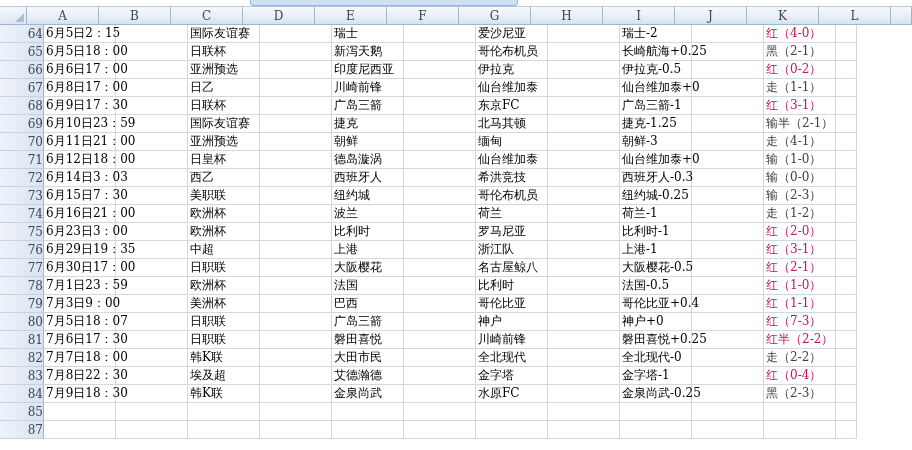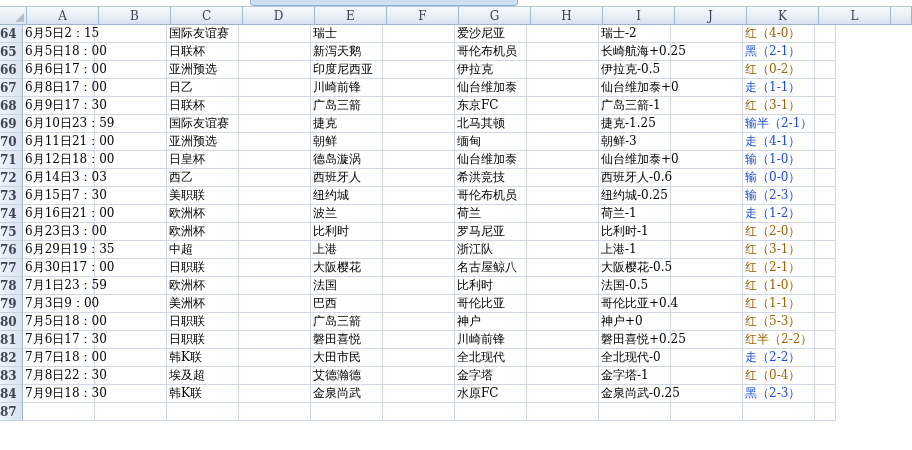"64" .row-h { font-weight: bold -> none; text-align: left -> right; width: 23px -> 44px }
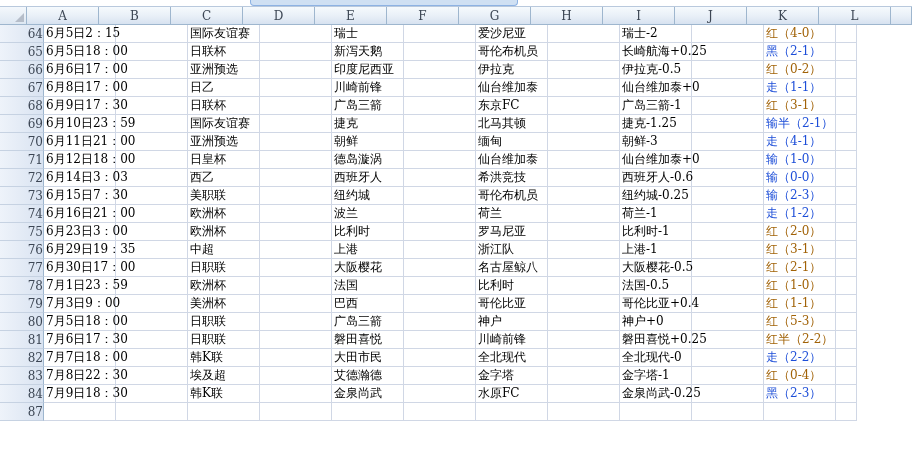"红（4-0）" .result-red { color: #a16207 -> #be185d }
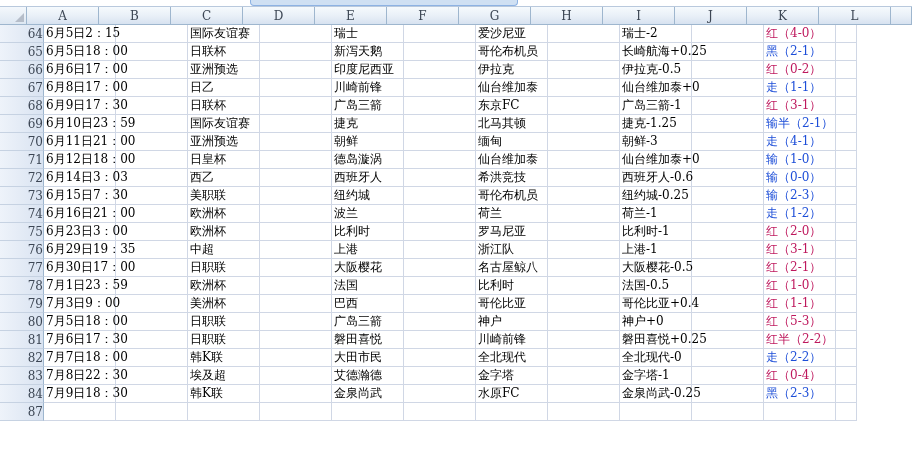"黑（2-1）" .result-black { color: #1d4ed8 -> #404040 }
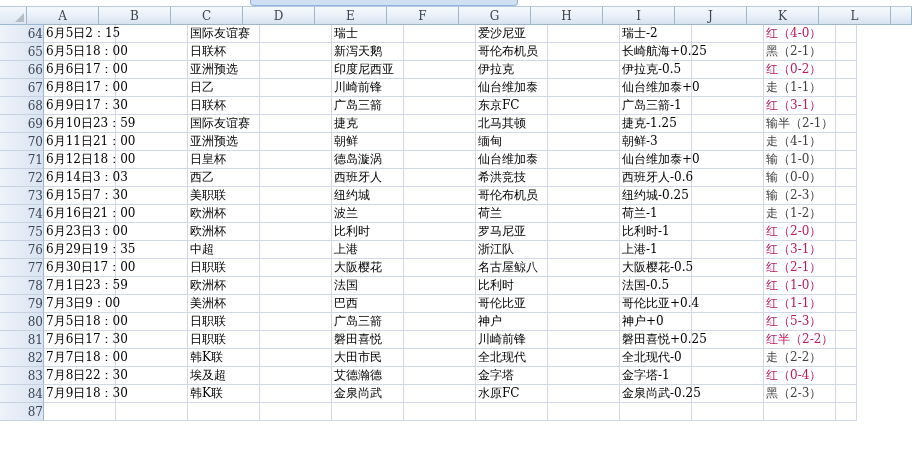"西班牙人-0.6" span.t { text: -0.6 -> -0.3 }
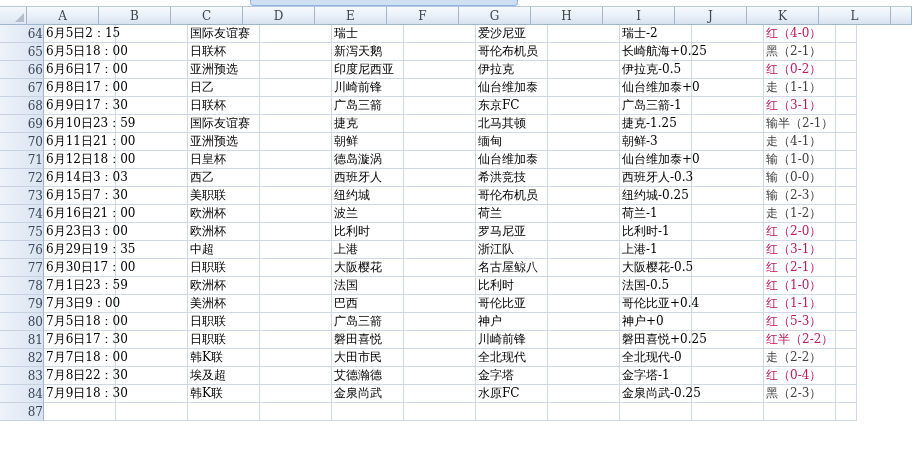"7月5日18：00" span.t { text: 00 -> 07 }
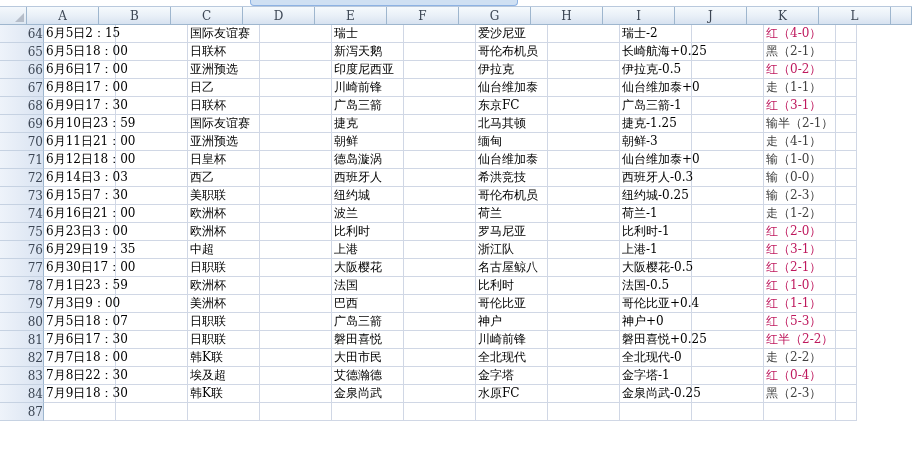"红（5-3）" span.t { text: 5-3 -> 7-3 }
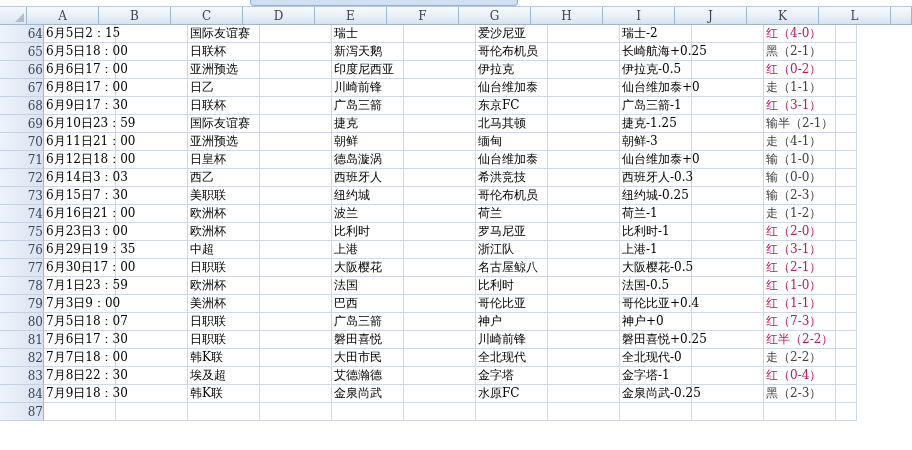"85" div.row { html: none -> <div> <div>85</div> <div></div> <div></div> <div></div> <div></div> <div></div> <div></div> <div></div> <div></div> <div></div> <div></div> <div></div> <div></div> </div> }
